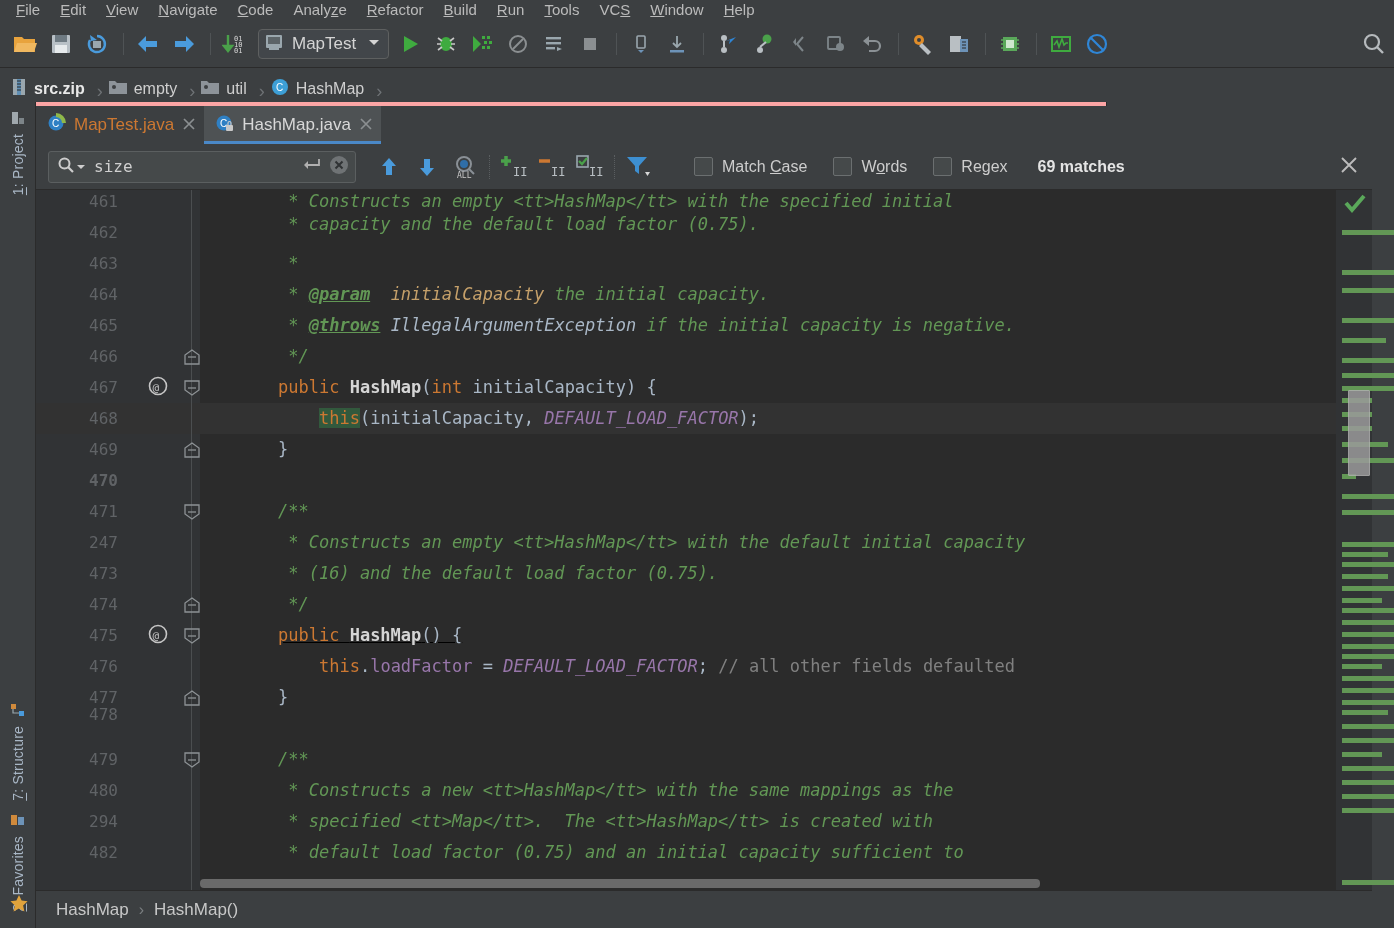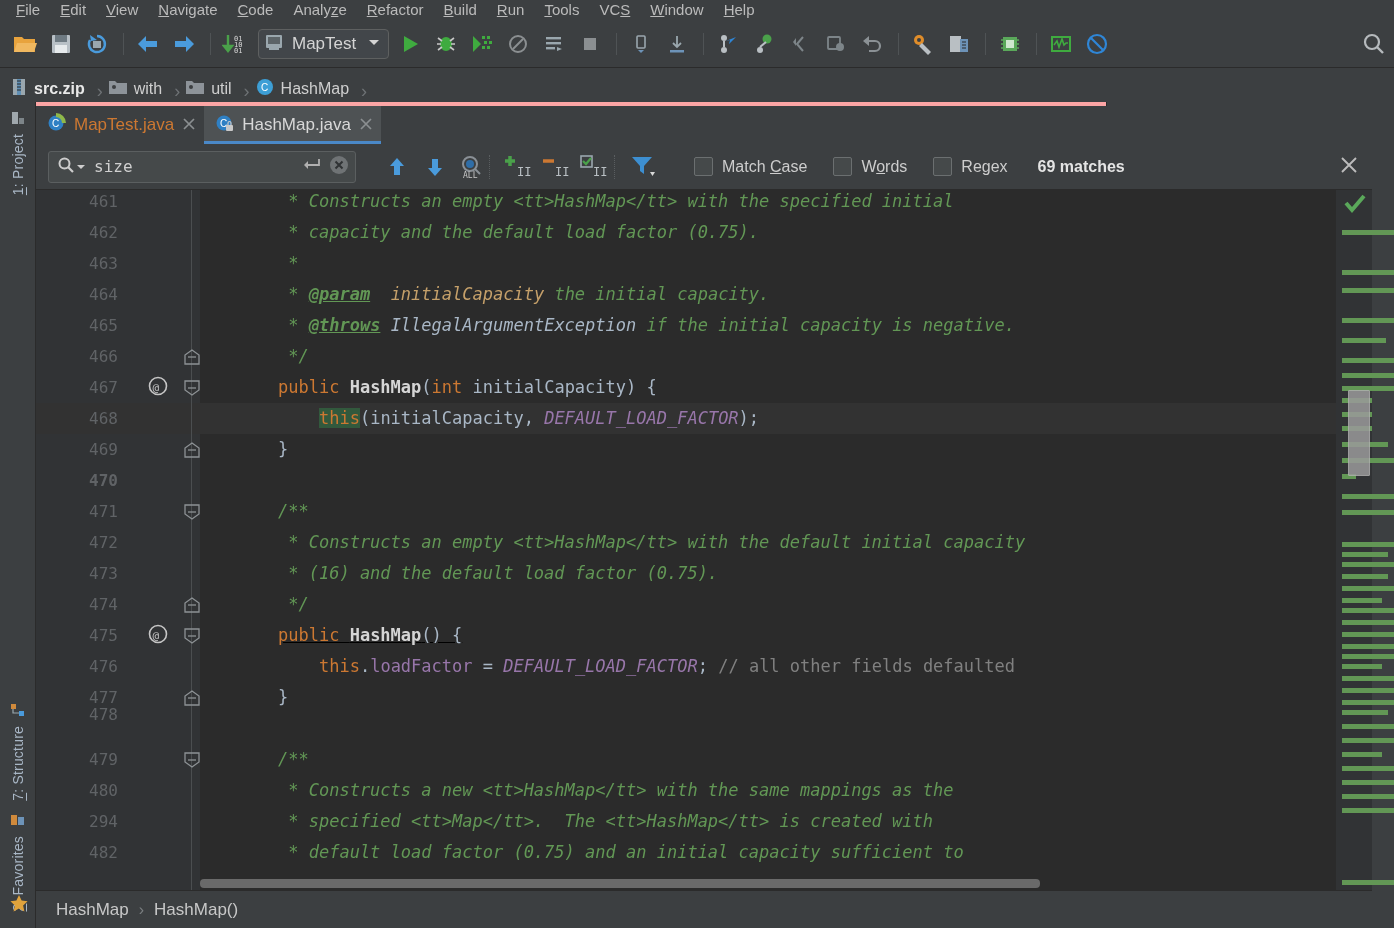"with" span.ctext { text: with -> empty }
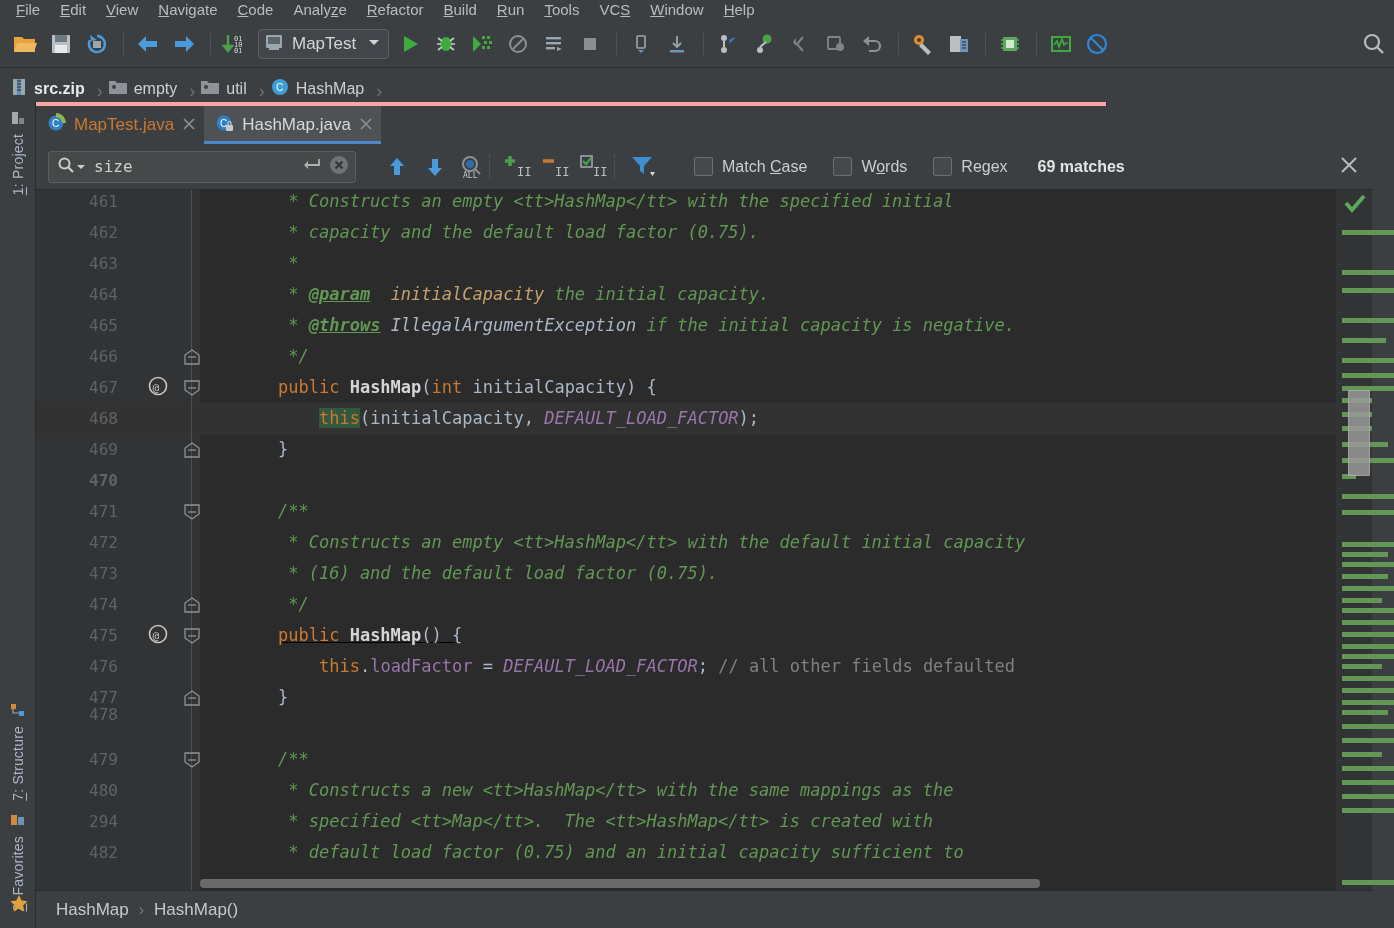"ALL" .find-tool { justify-content: flex-end -> center }
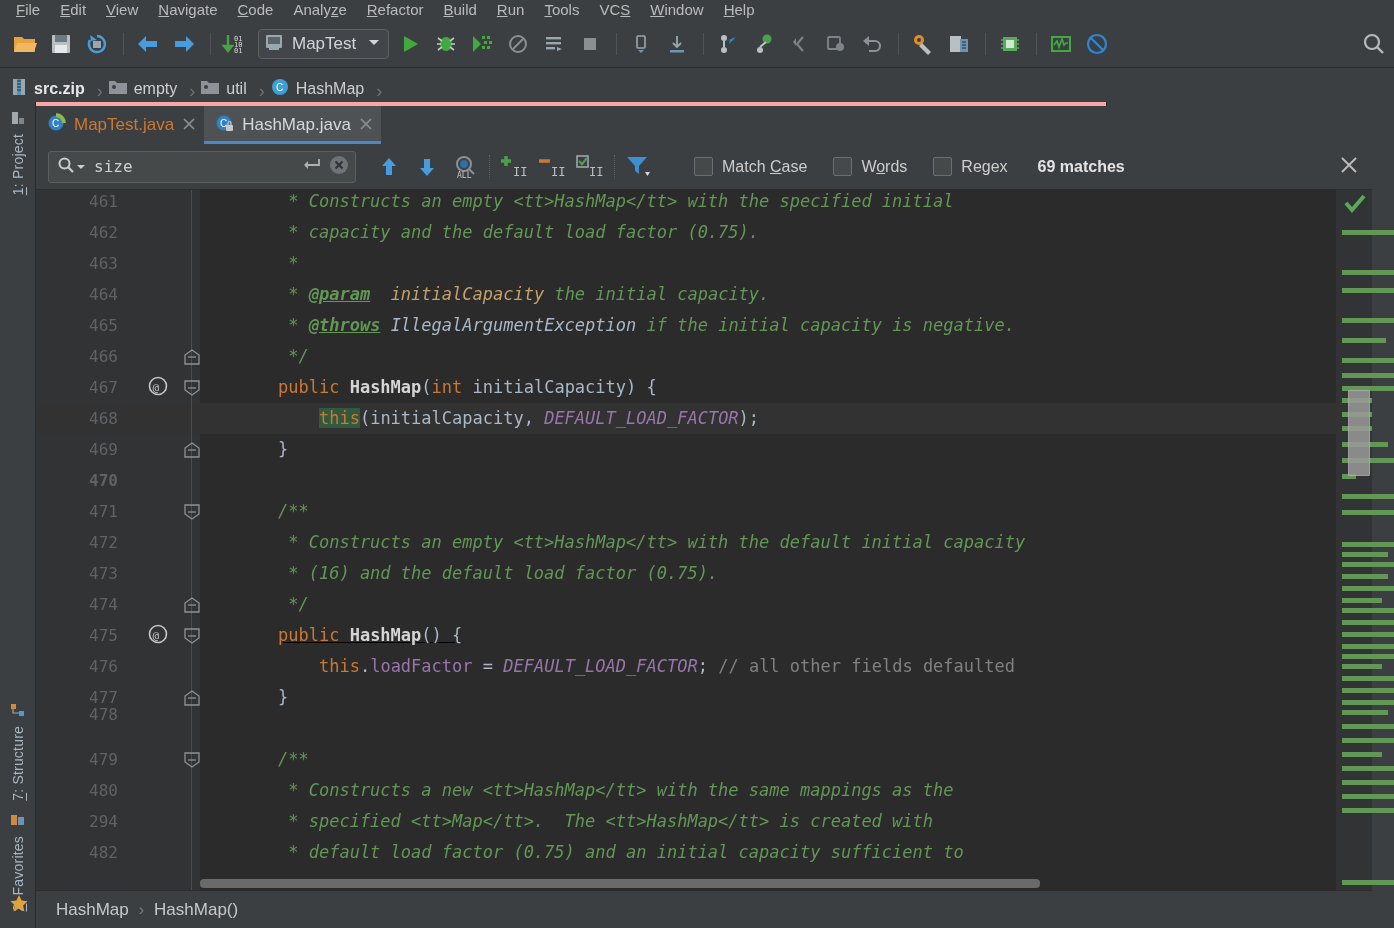"* capacity and the default" div.cline { top: 27px -> 19px }
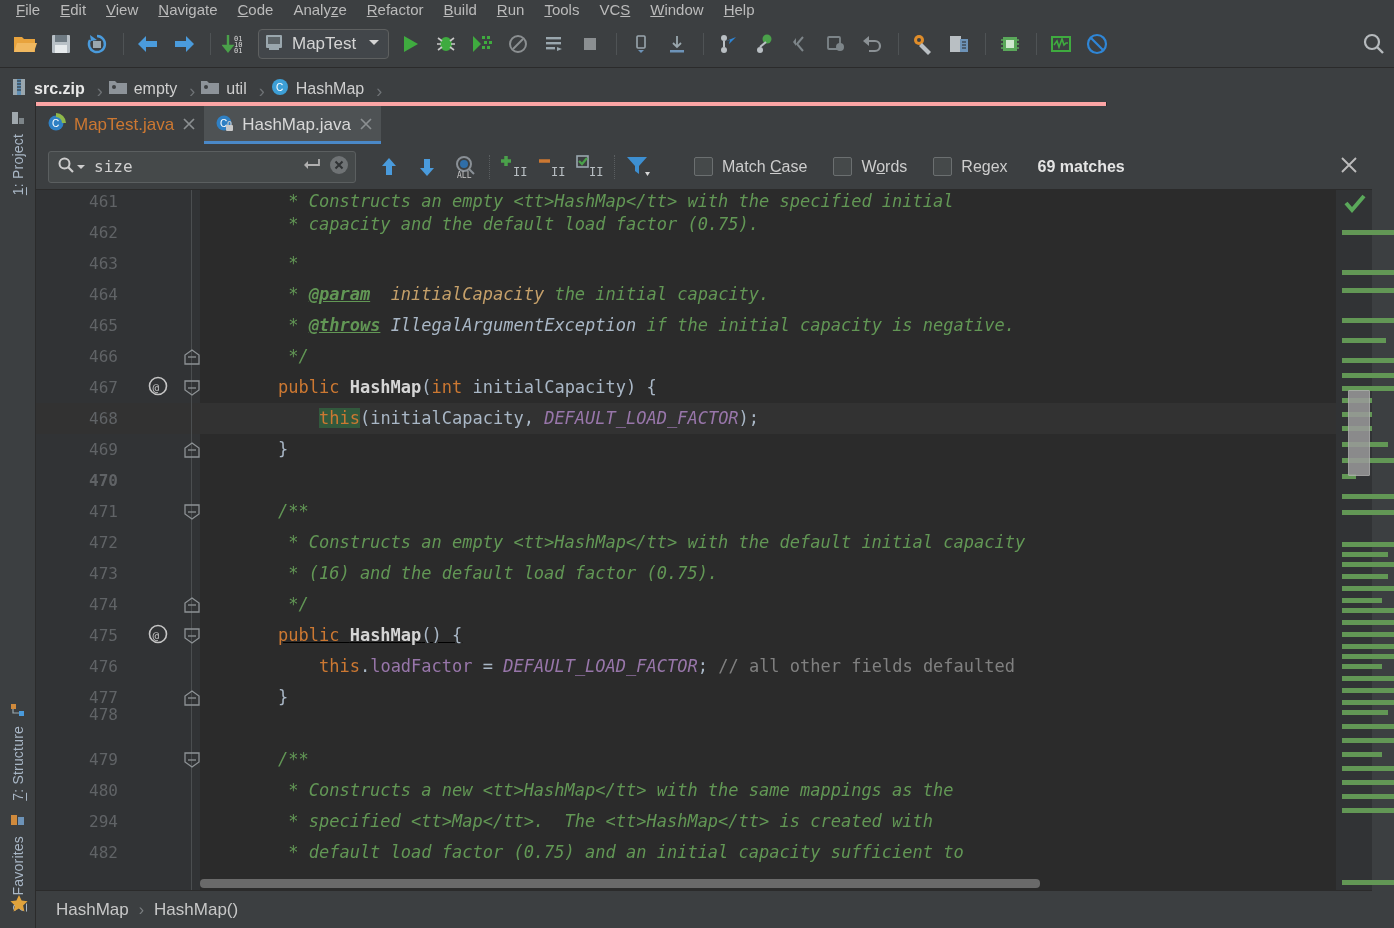"472" span.lnum { text: 472 -> 247 }
